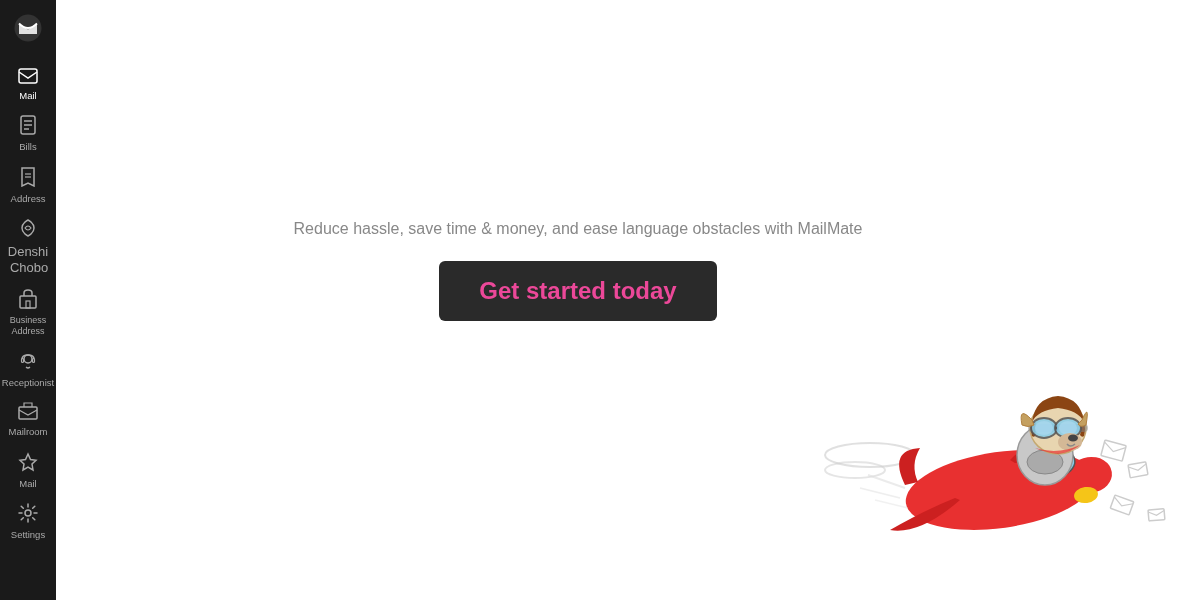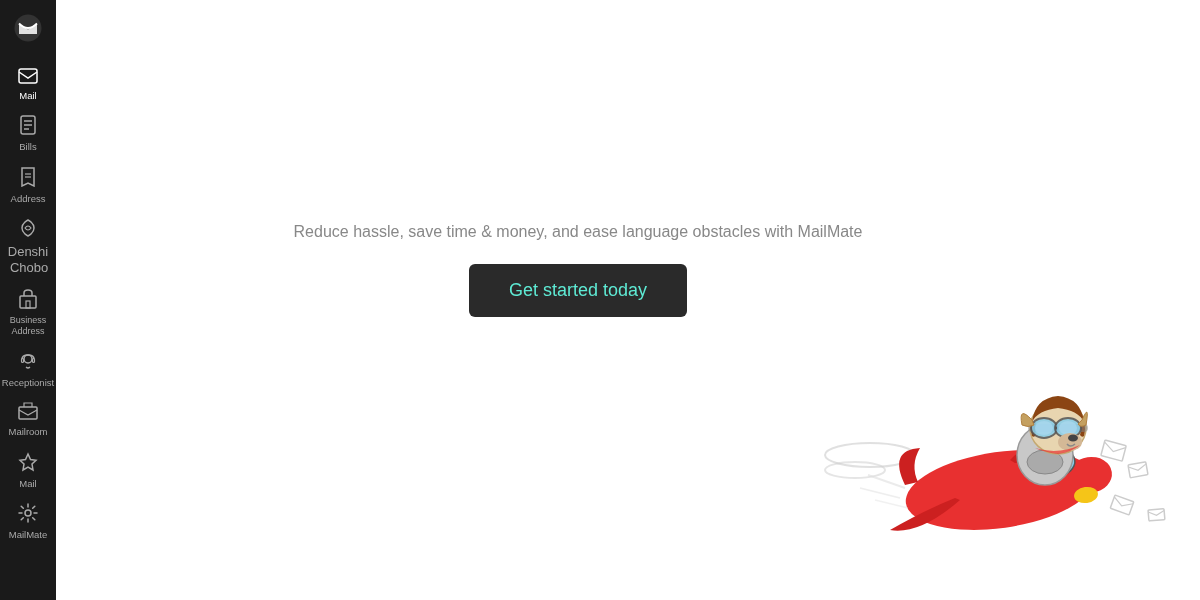"Get started today" .cta-button { color: #5eead4 -> #ec4899; font-size: 18px -> 24px; font-weight: 400 -> 700 }
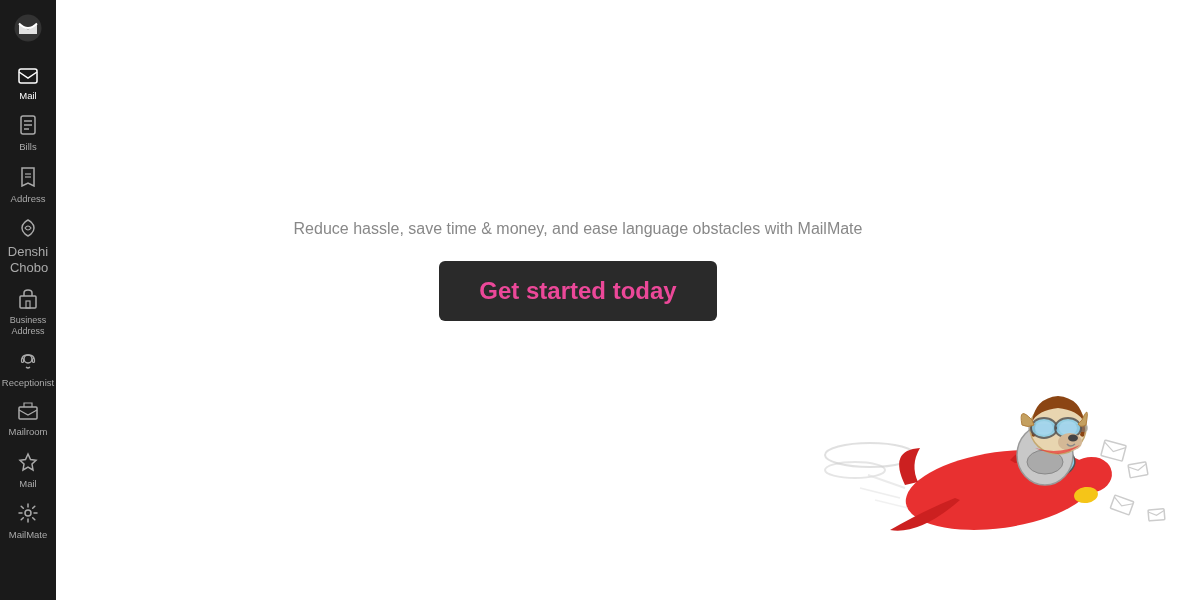"MailMate" span.label { text: MailMate -> Settings }
